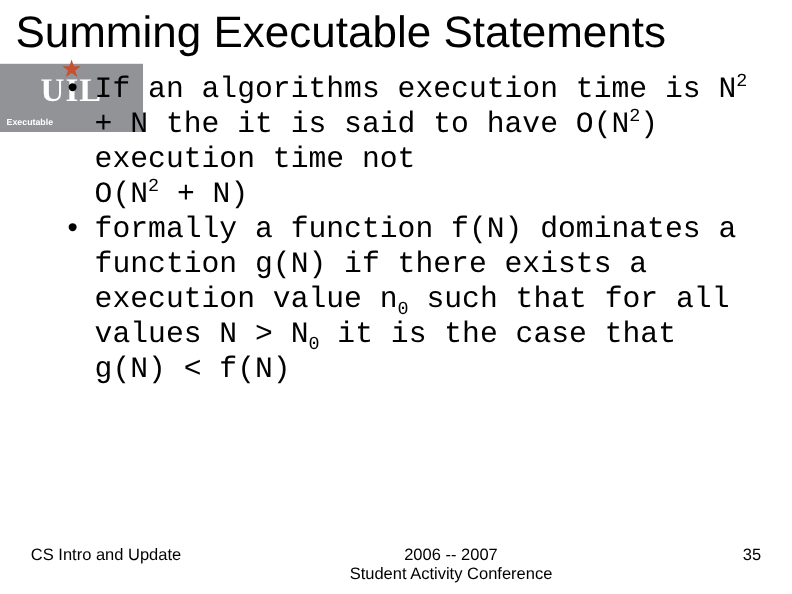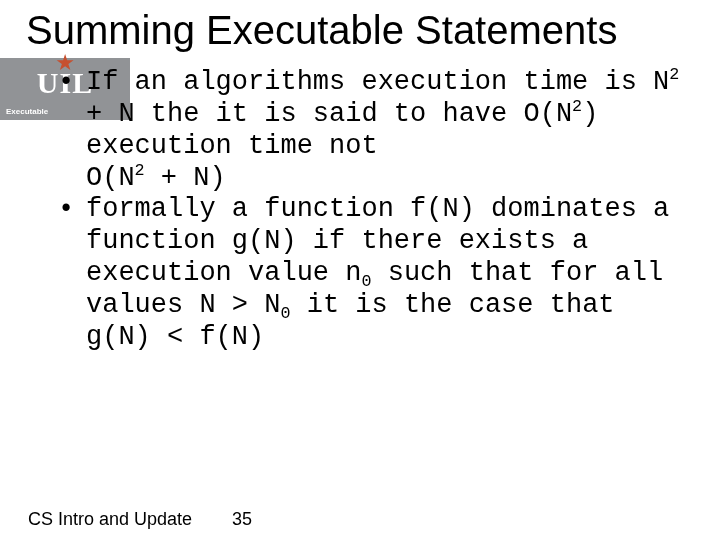"Summing Executable Statements" .title { padding: 8px 0 0 26px -> 8px 0 0 14px }
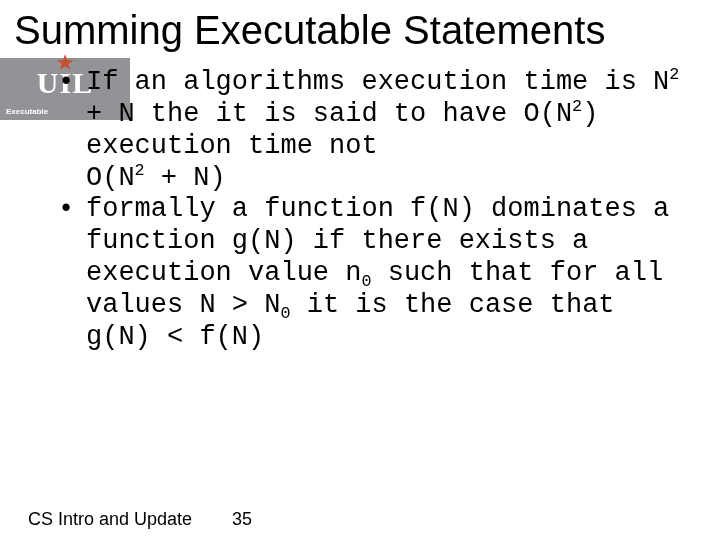"CS Intro and Update" .footer { font-size: 18px -> 15px; justify-content: flex-start -> space-between }
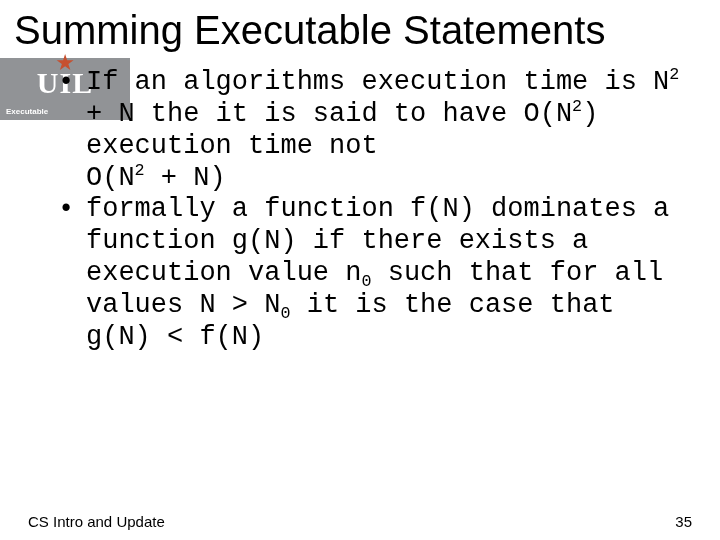"2006 -- 2007" div.footer-center { html: none -> <div> <span>2006 -- 2007</span><br> <span>Student Activity Conference</span> </div> }
